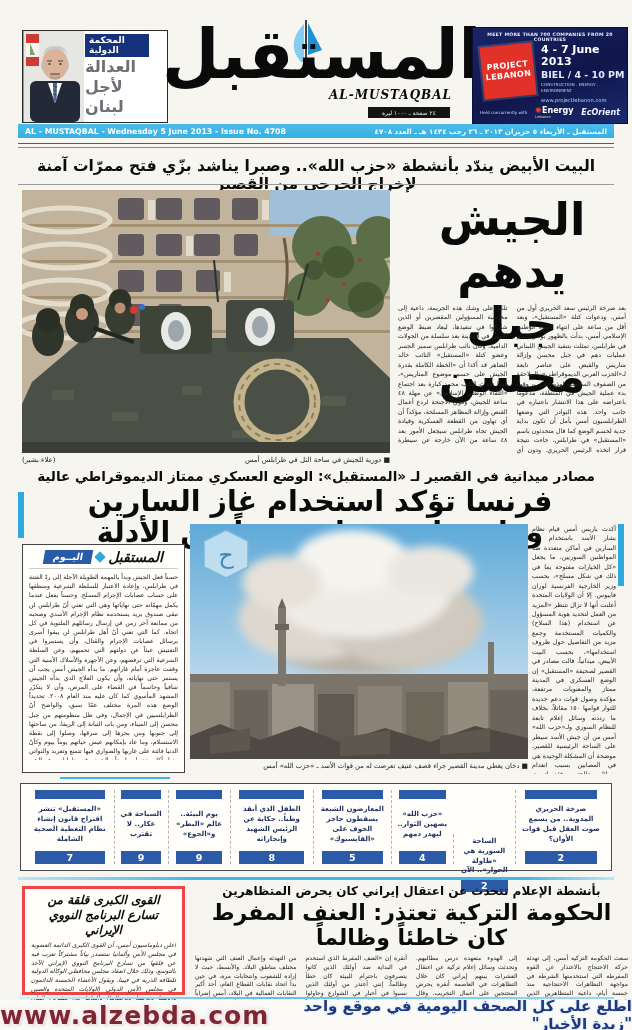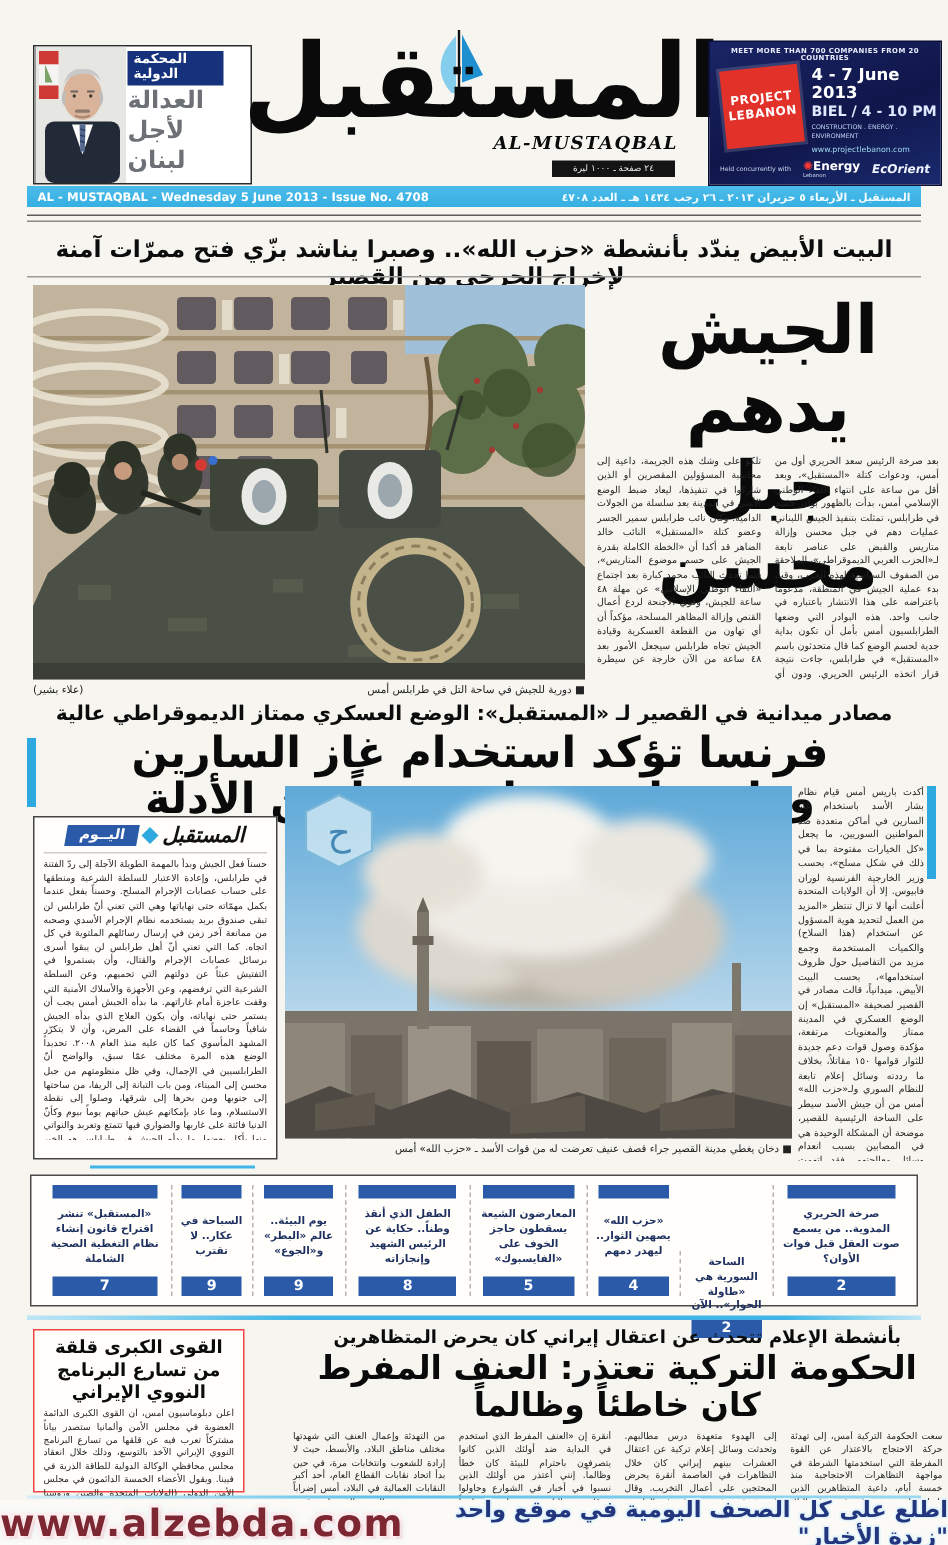"القوى الكبرى قلقة من تسارع" .iran-box { border: 1px solid #ef4444 -> 3px solid #ef4444; font-style: none -> italic; width: 141px -> 163px }
